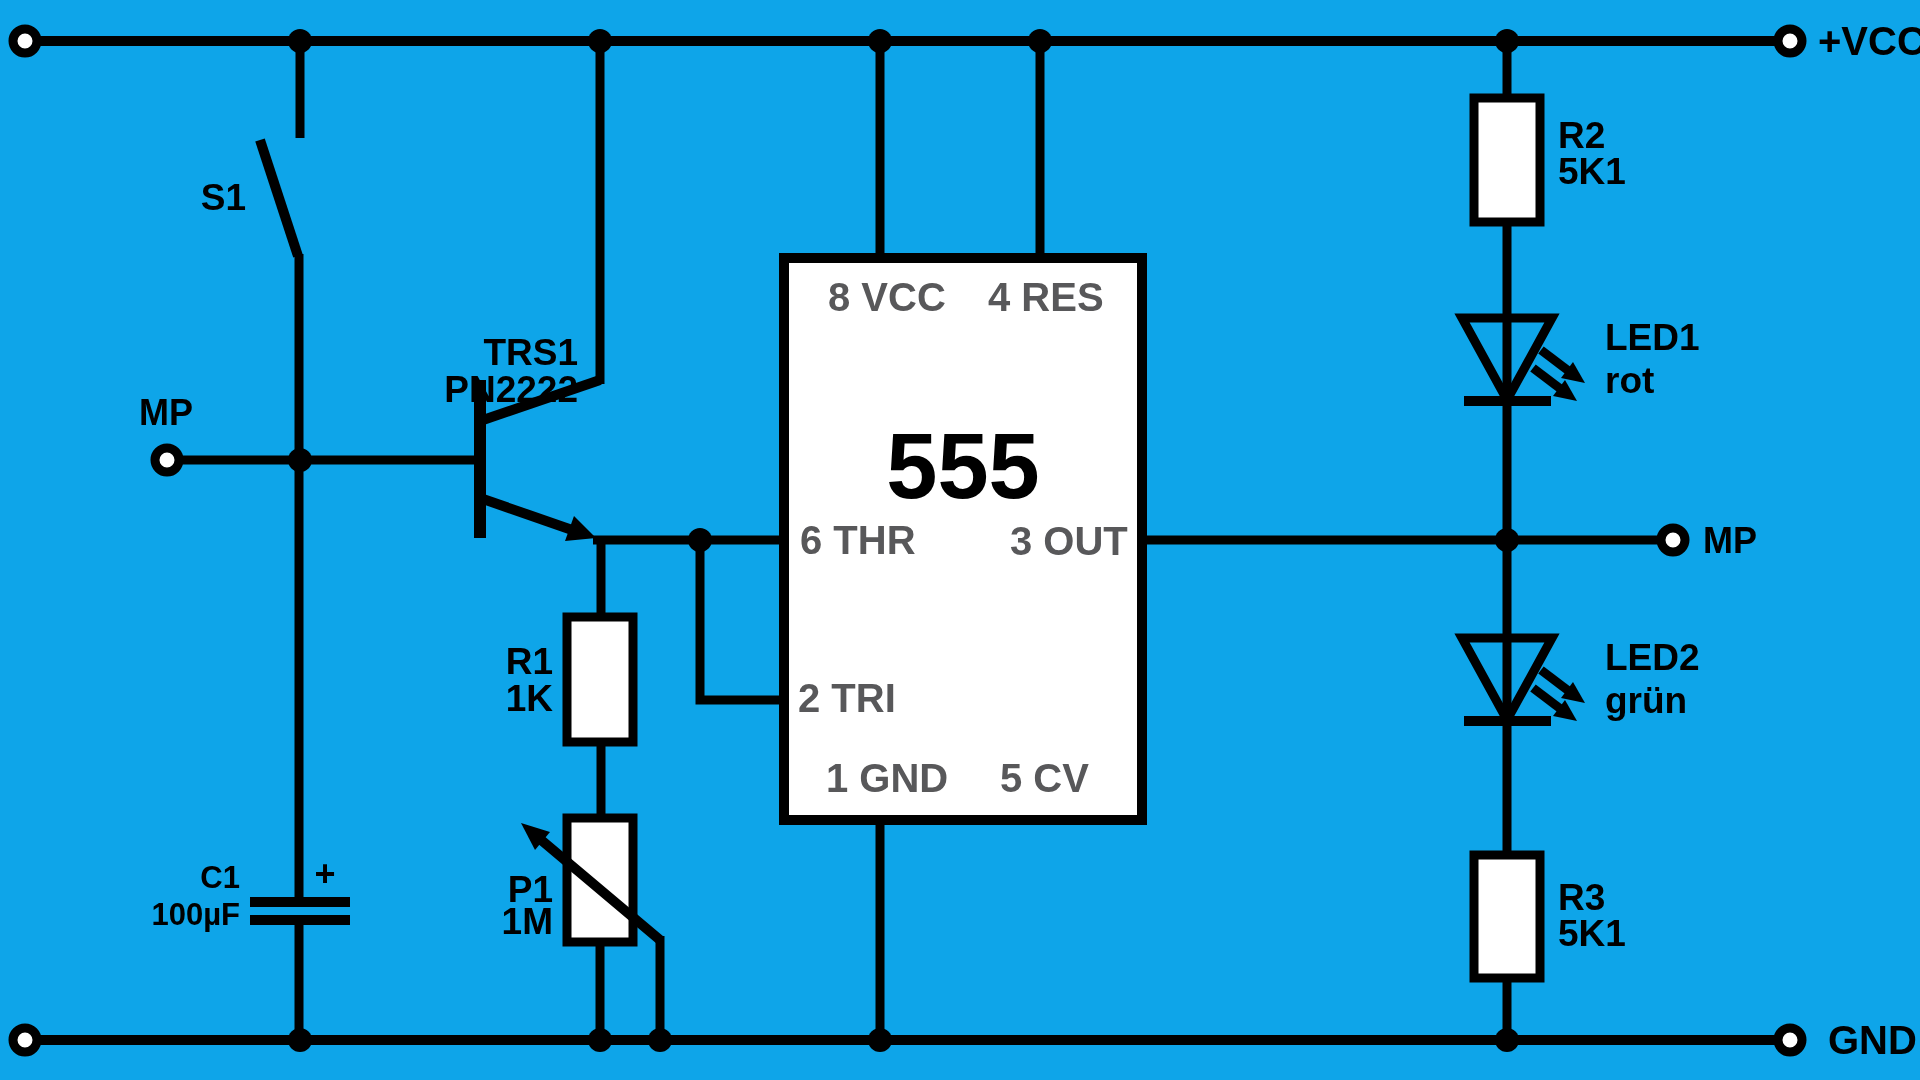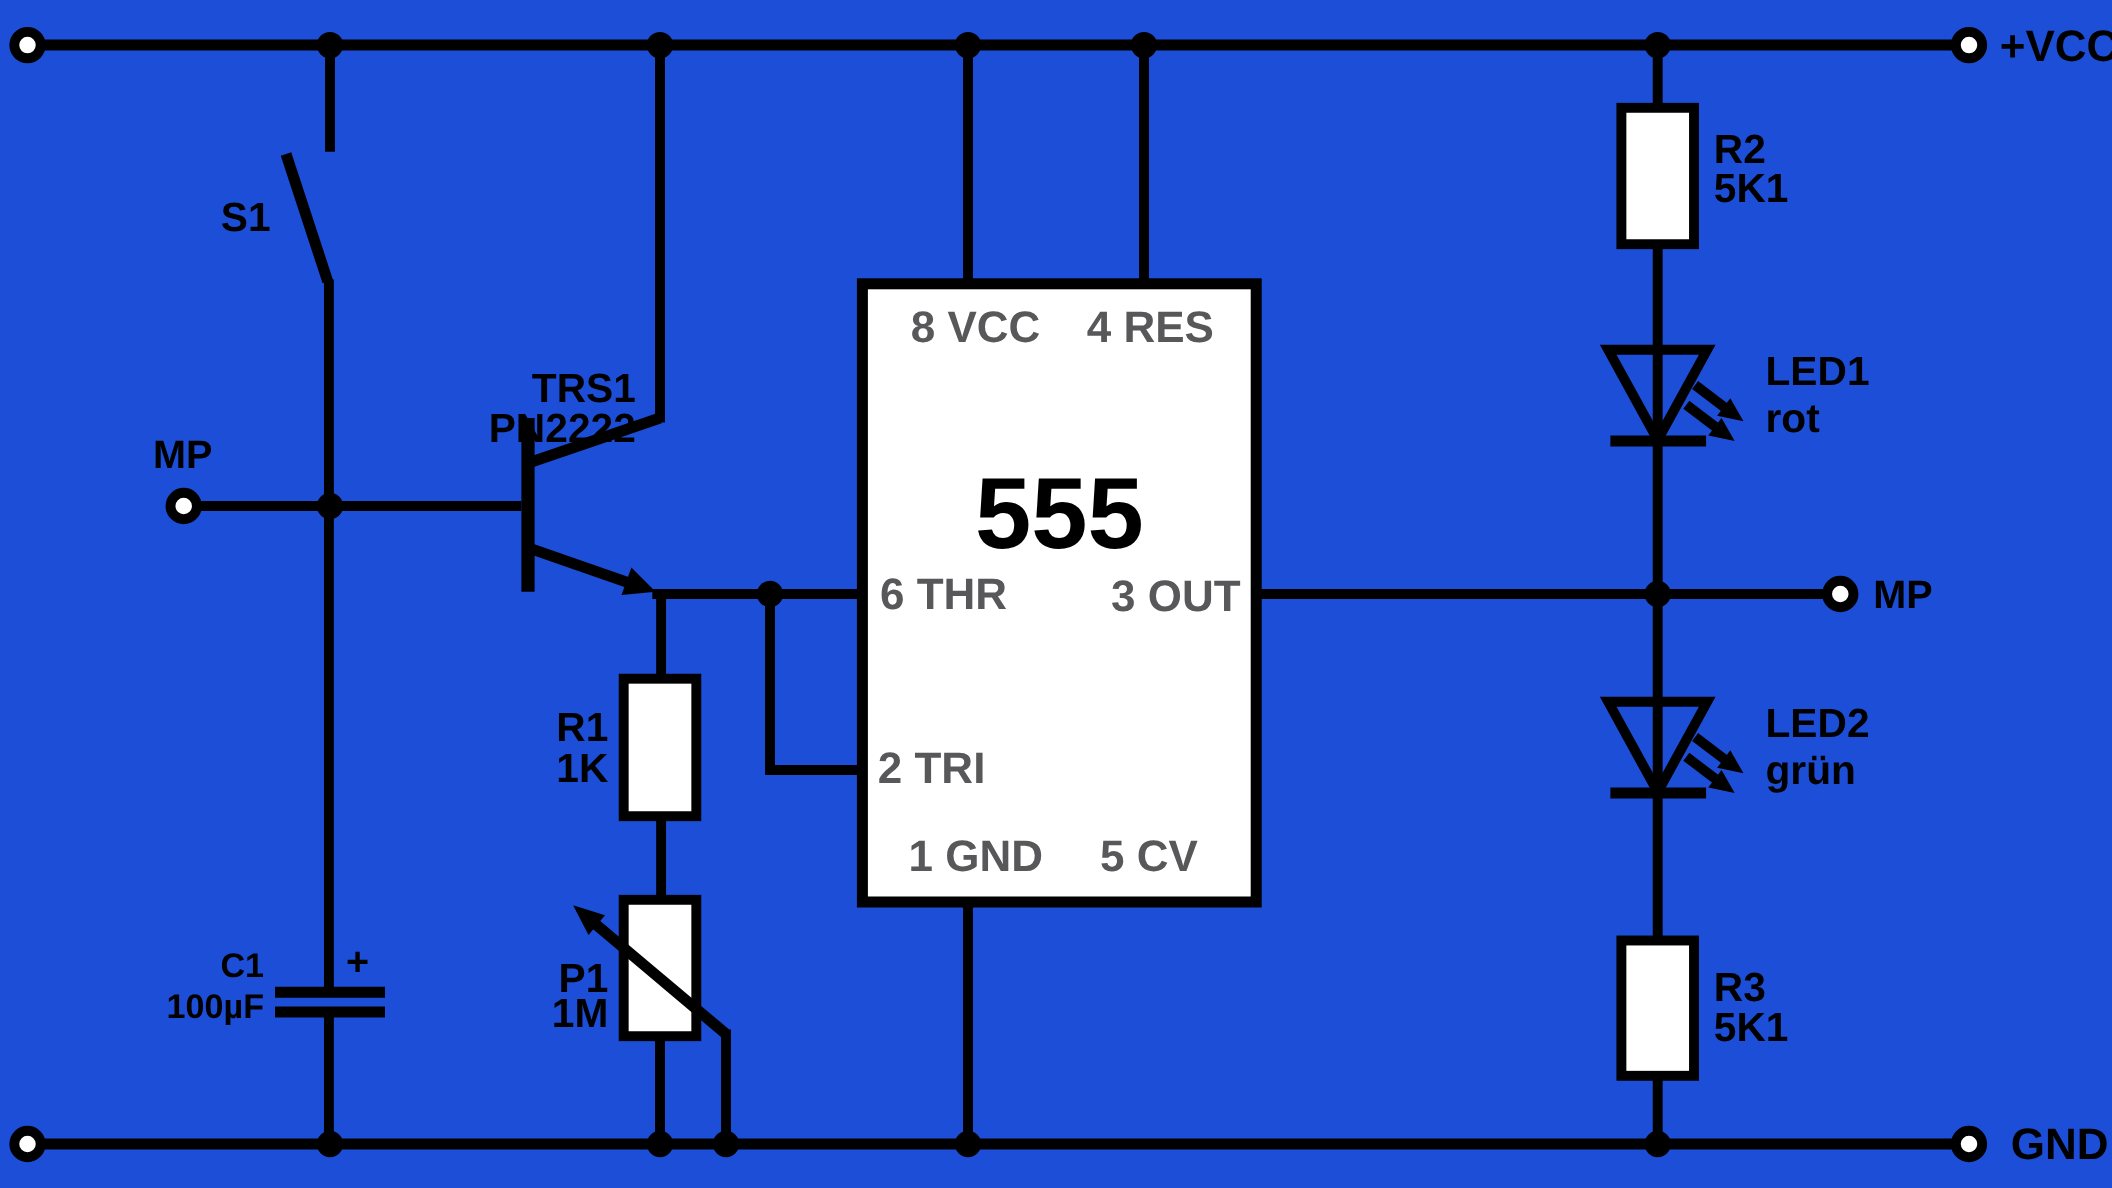"+VCC" #stage { background: #1d4ed8 -> #0ea5e9 }
